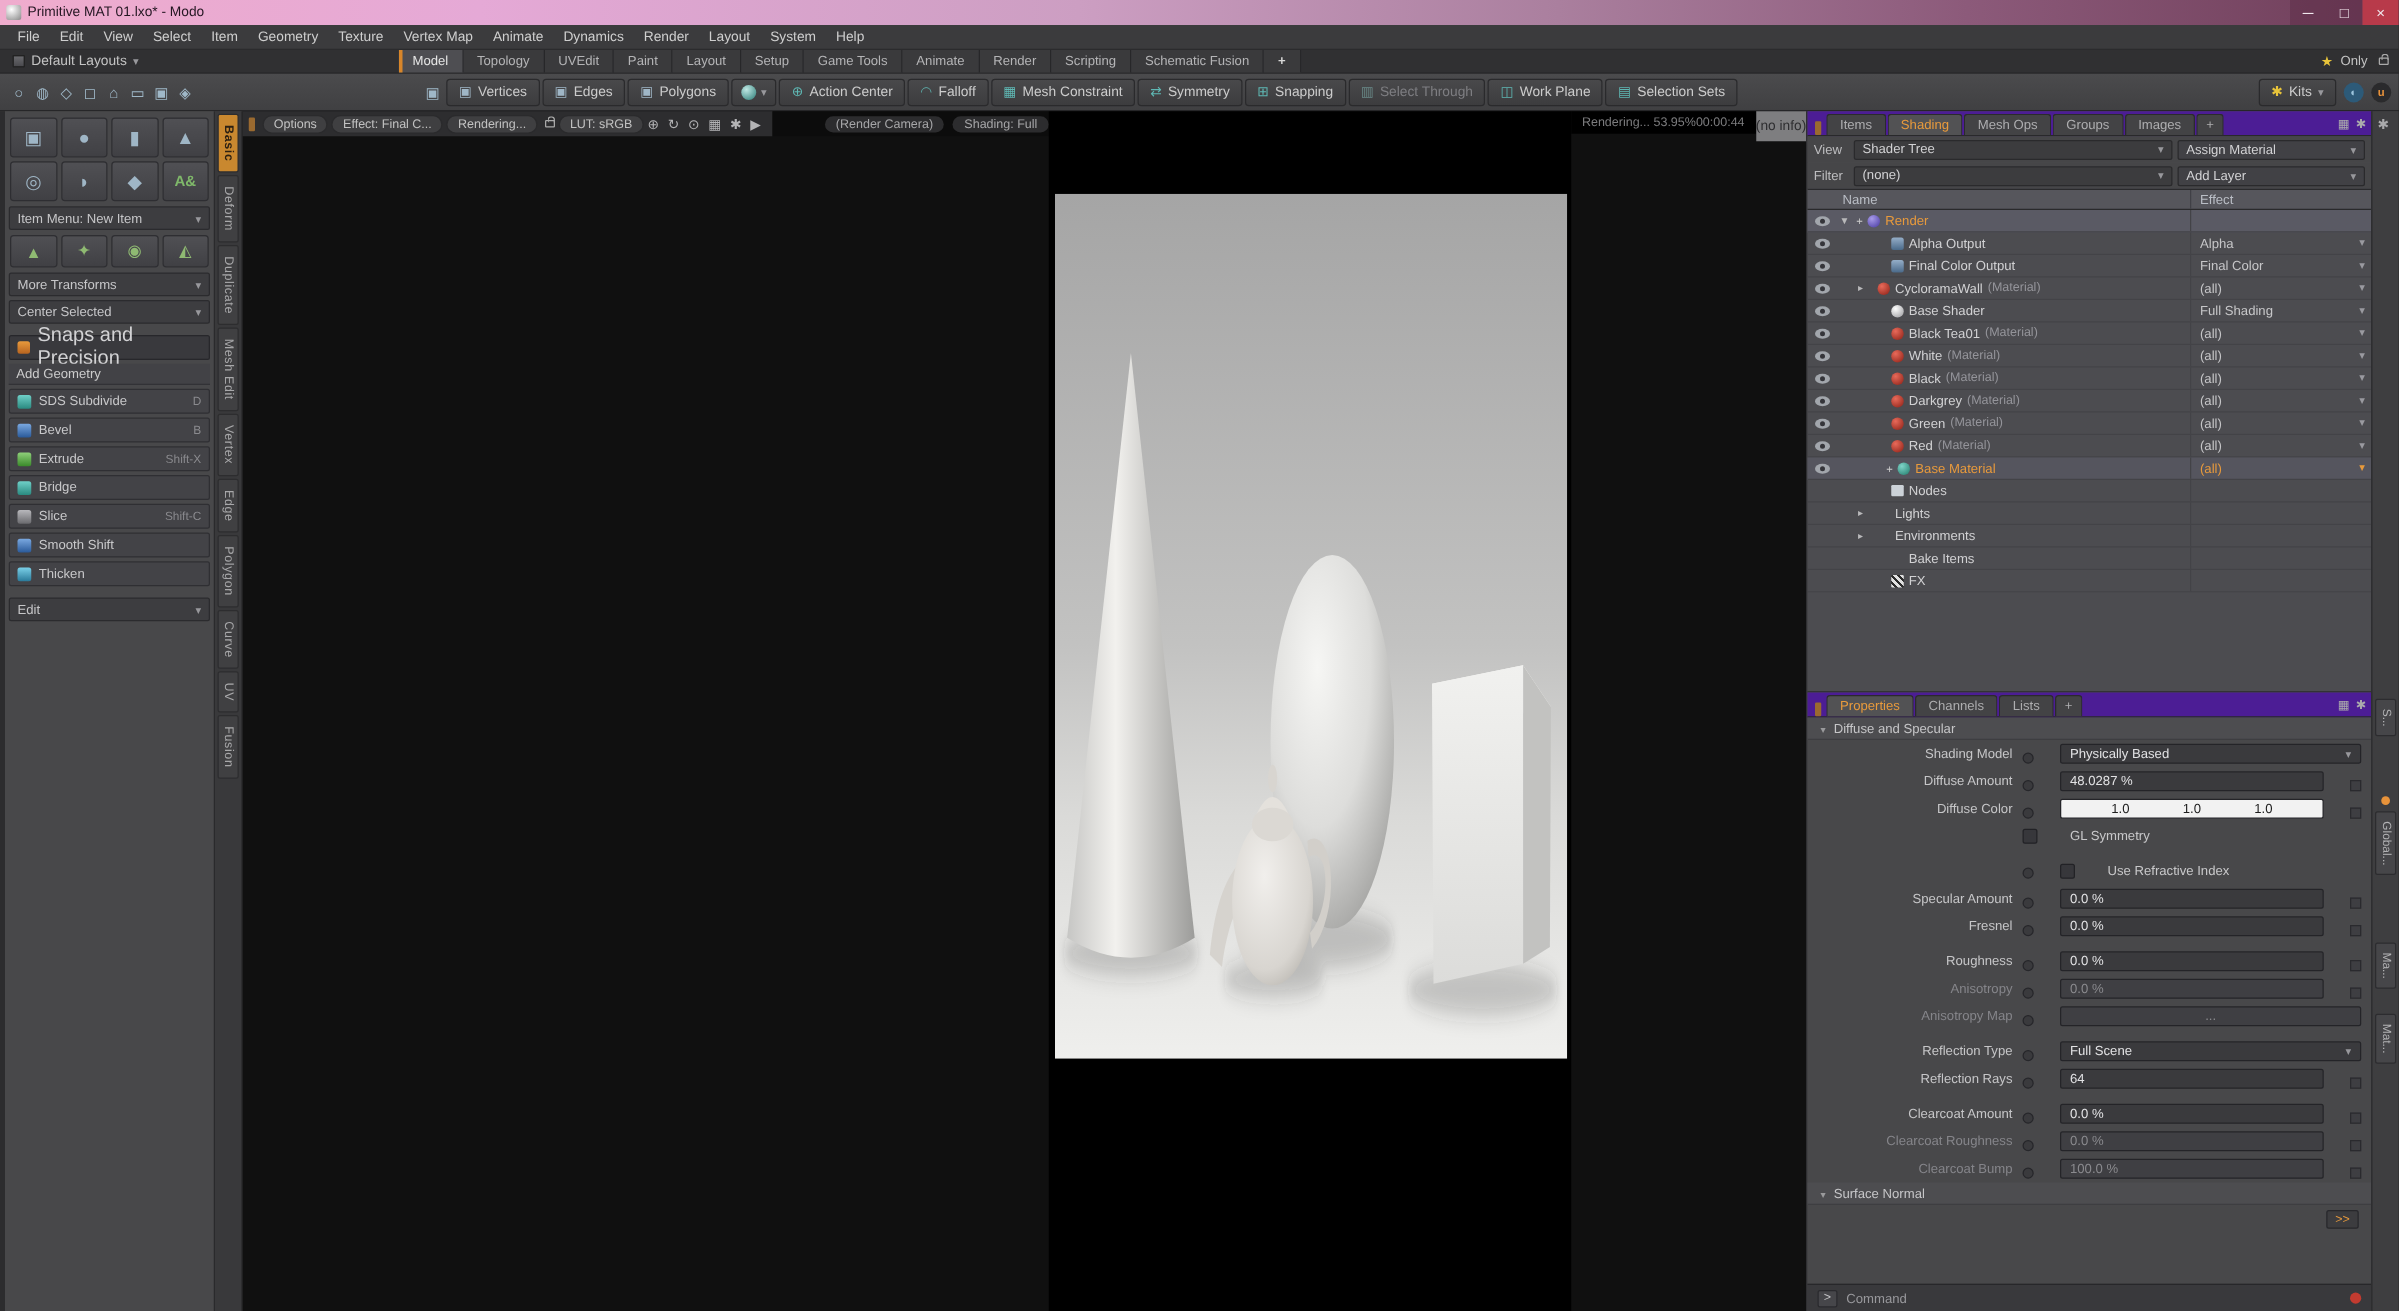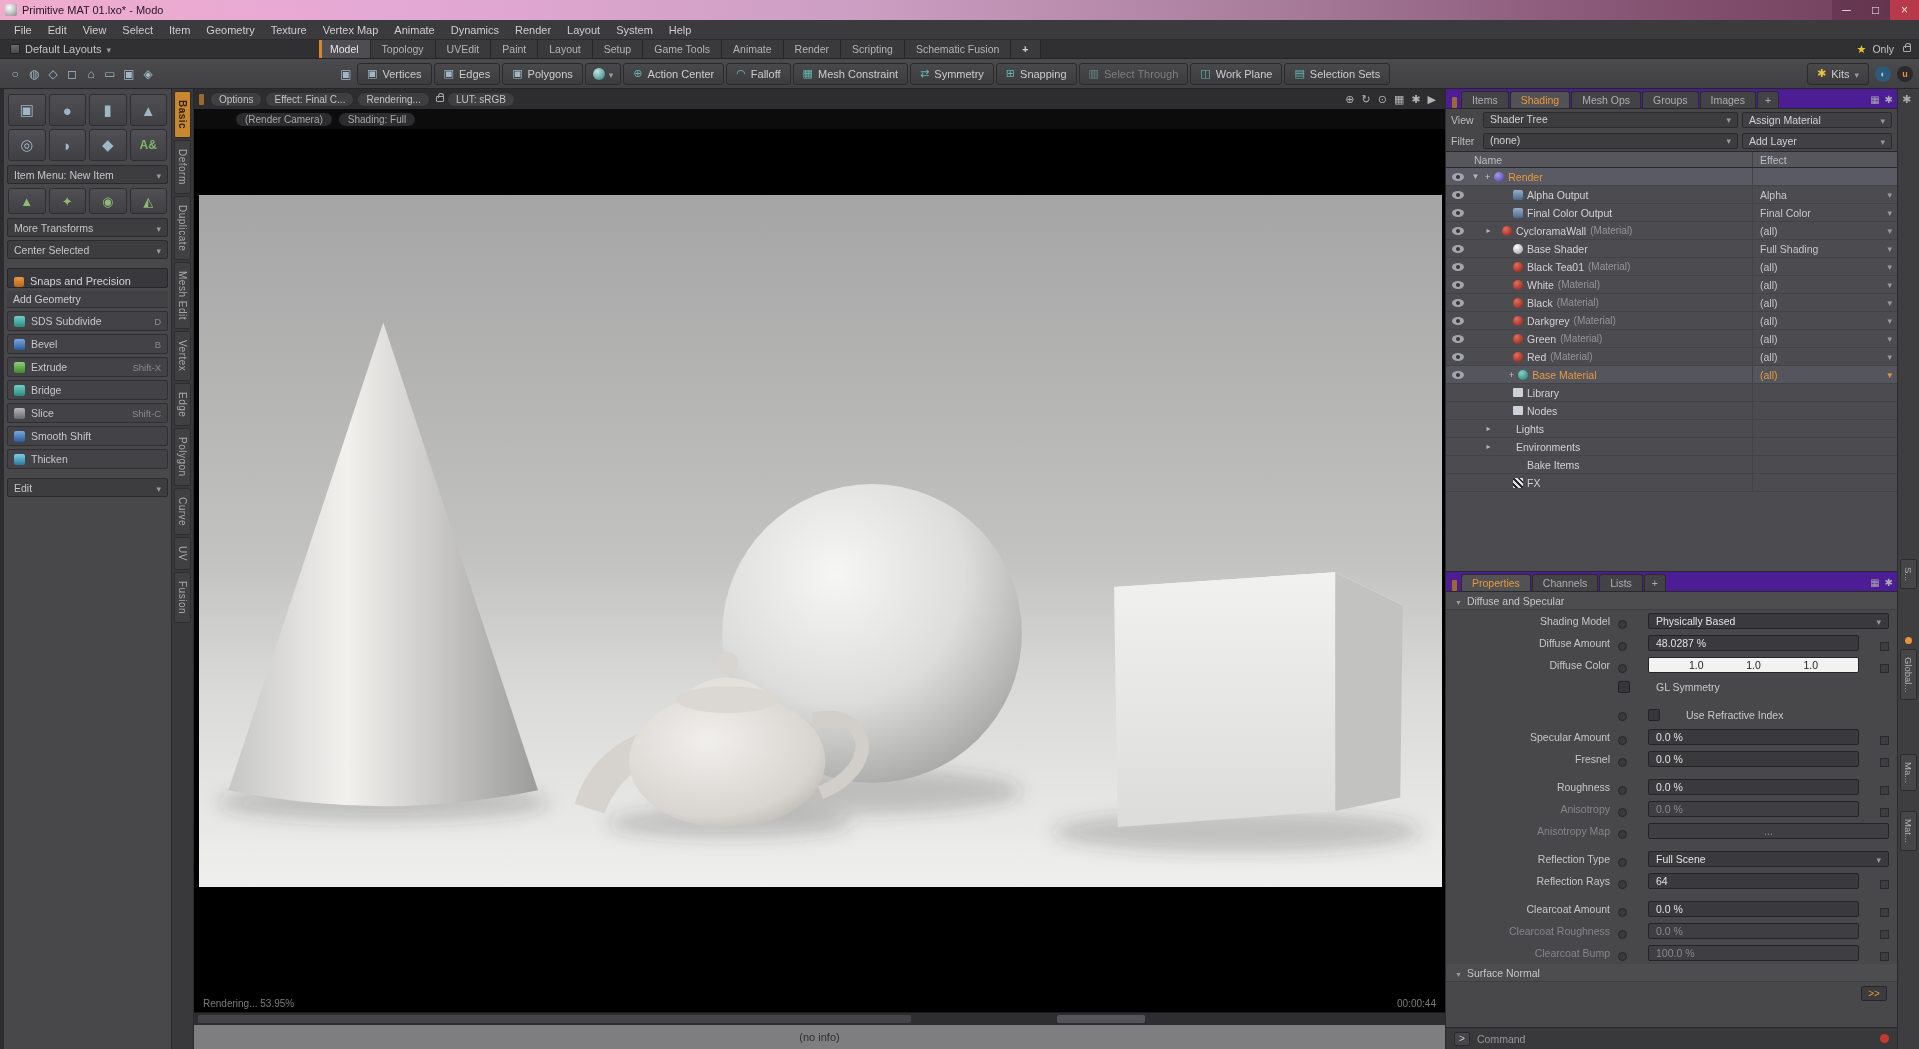"Options" .viewport { flex-direction: column -> none }
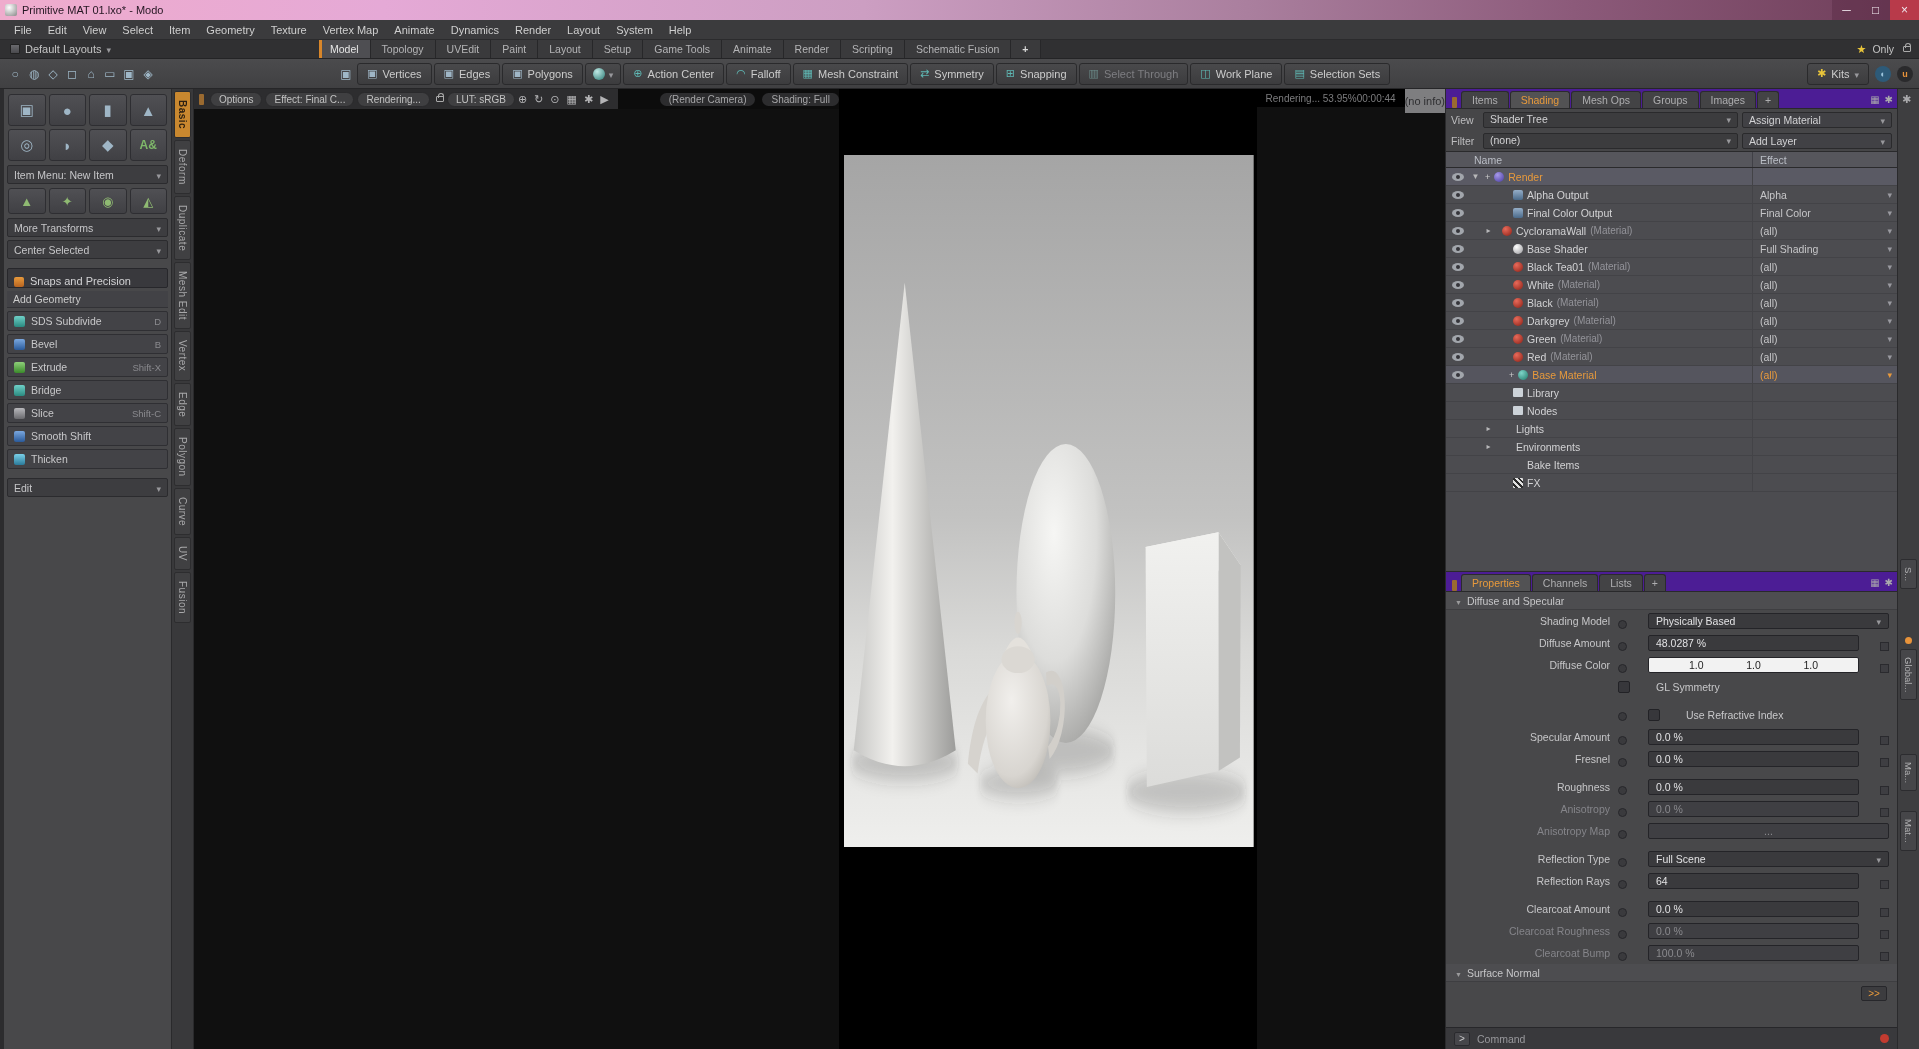"Snaps and Precision" .lp-btn { align-items: flex-end -> center; font-size: 11px -> 16px }
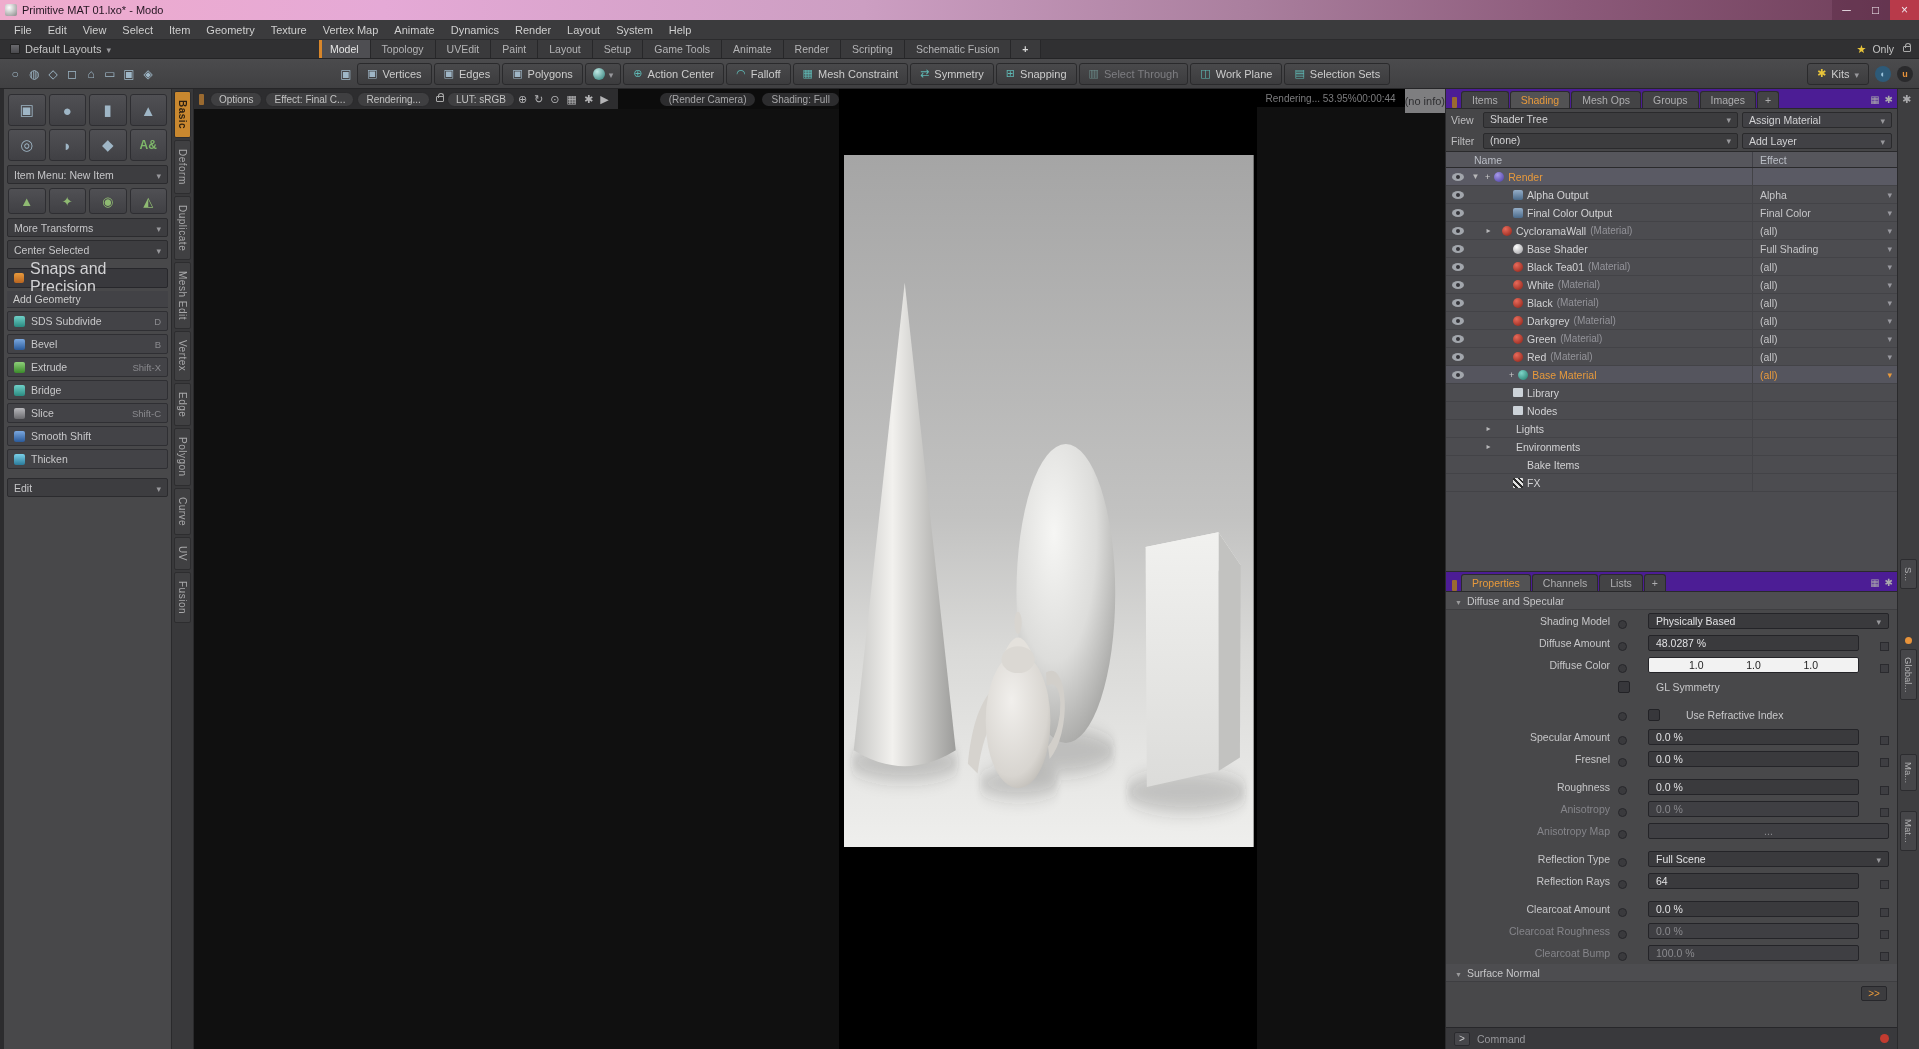"Library" div.trow { html: <div> <span> <span></span> </span> <span> <span></span> <span></span> <span></span> <span>Library</span> <span></span> </span> <span> <span></span> <span></span> </span> </div> -> none }
